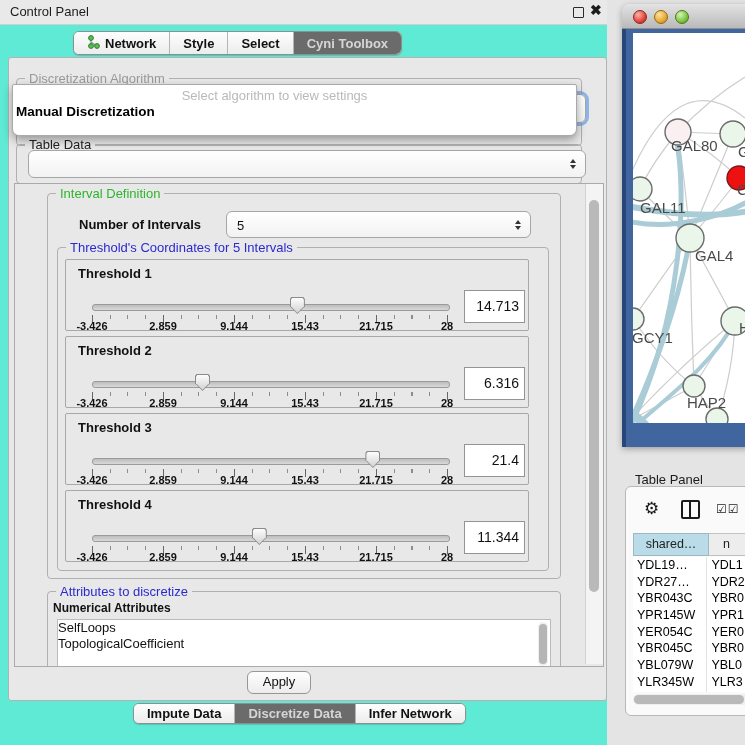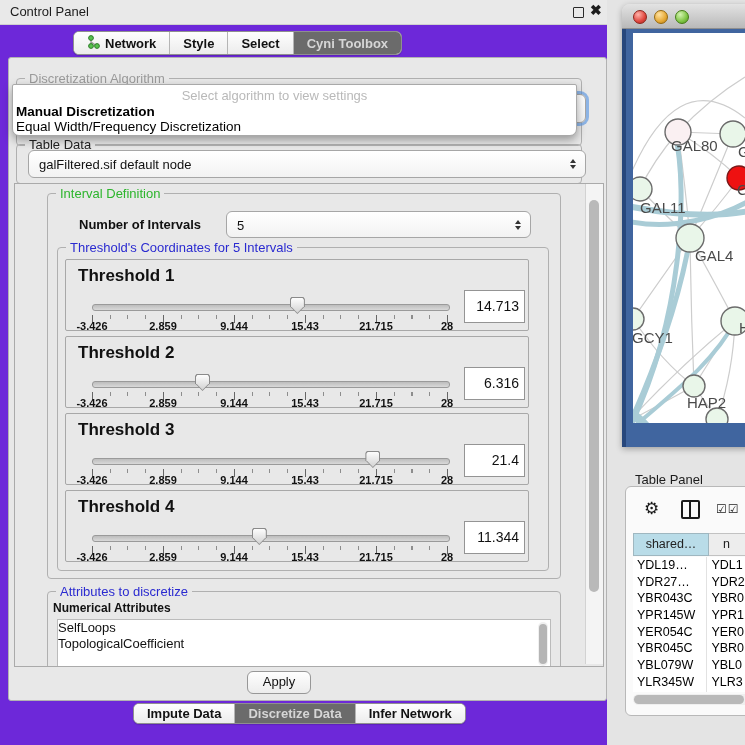"Control Panel" .left { background: #6d28d9 -> #5eead4 }
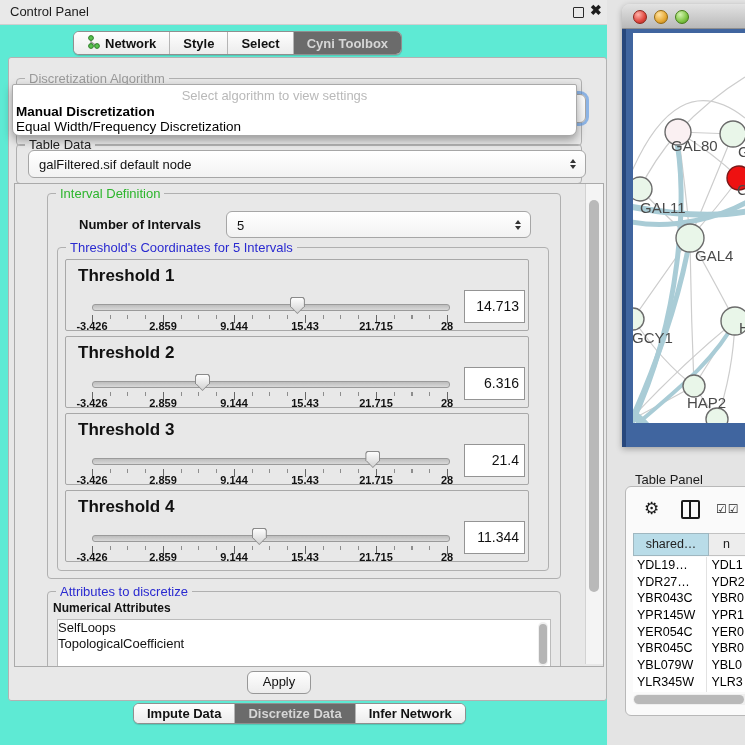"Equal Width/Frequency Discretization" div.it2 { html: <div>Equal Width/Frequency Discretization</div> -> none }
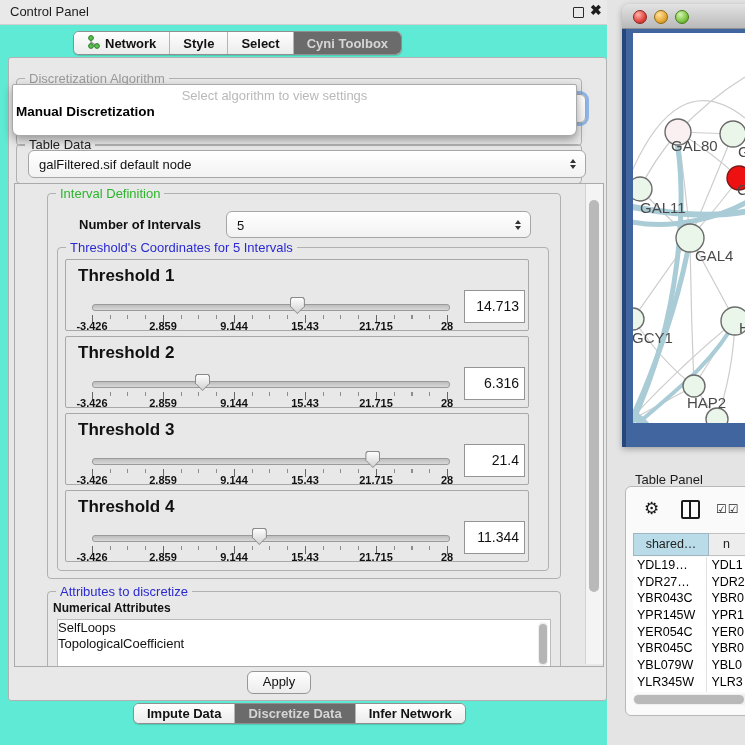"galFiltered.sif default node" span.cv { html: <span>galFiltered.sif default node</span> -> none }
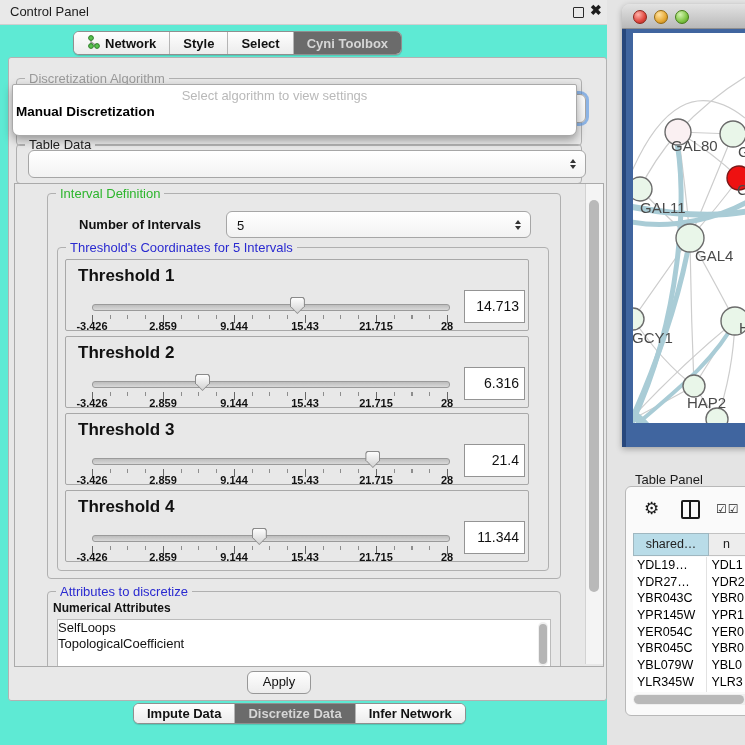"Threshold 1" .thr-row .tl { font-size: 17px -> 13px }
